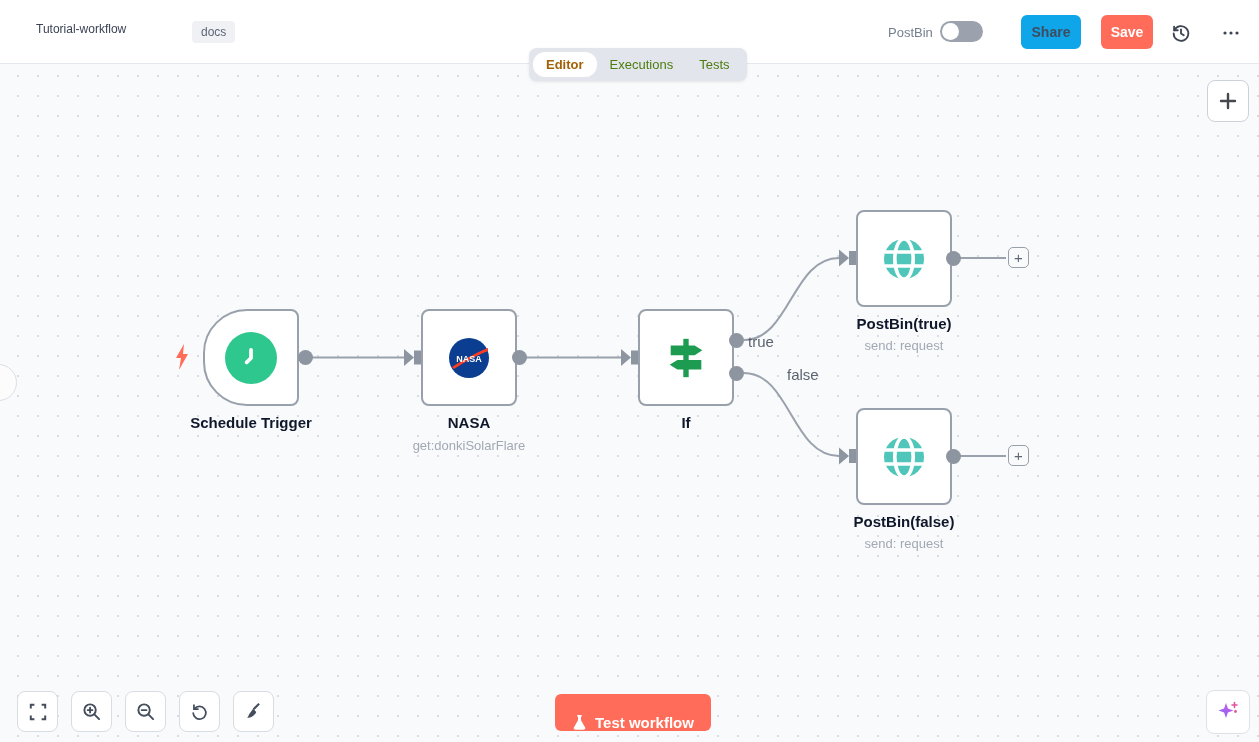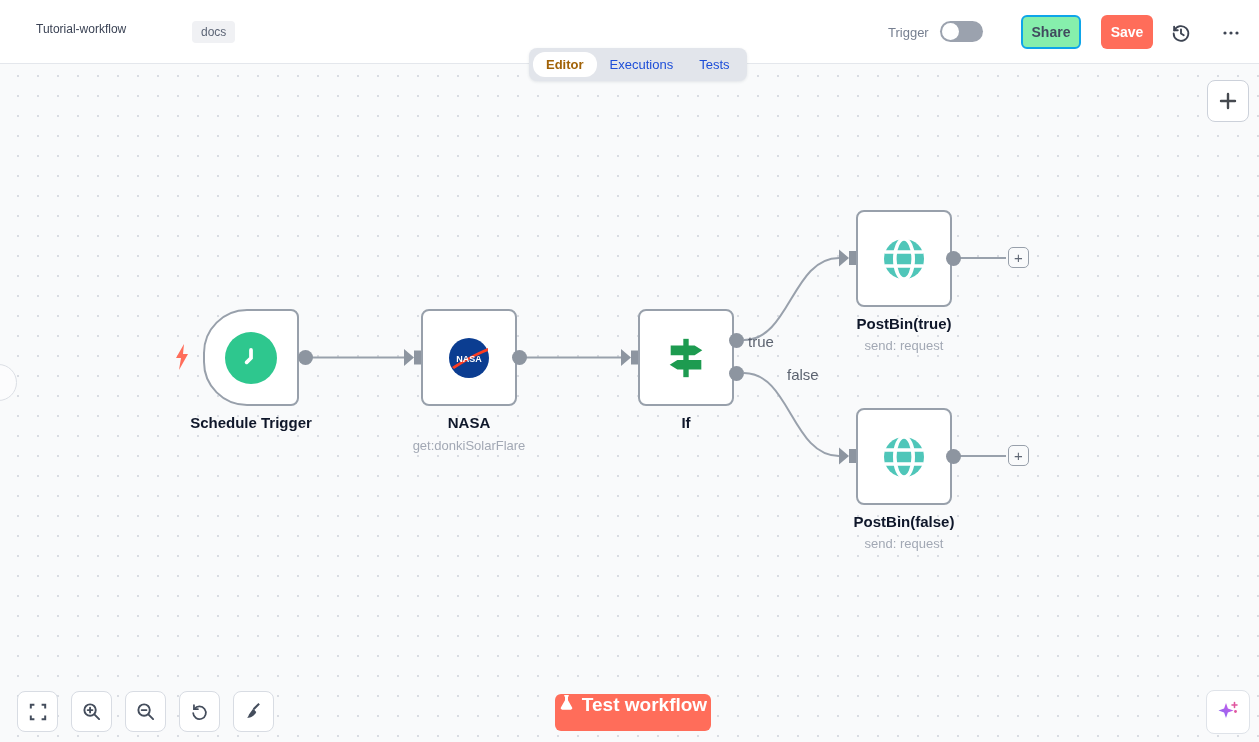"Trigger" div.status-label { text: Trigger -> PostBin }
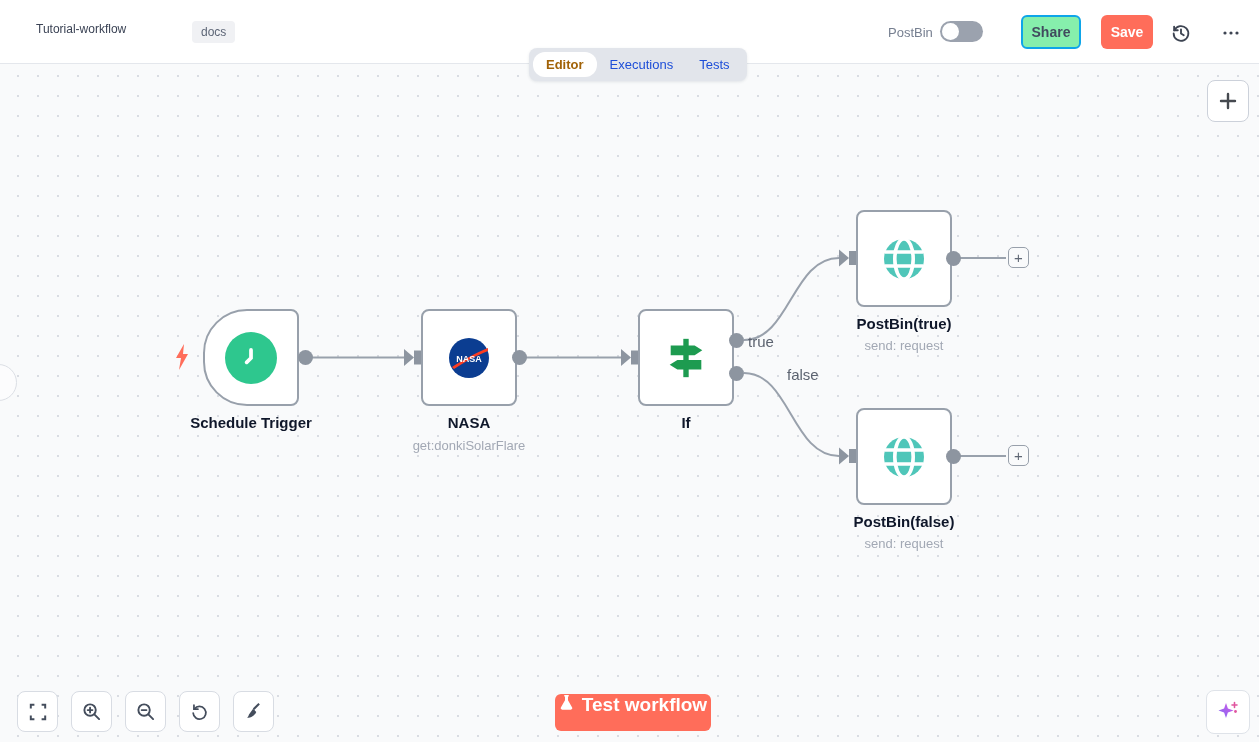"Share" .btn-share { background: #86efac -> #0ea5e9 }
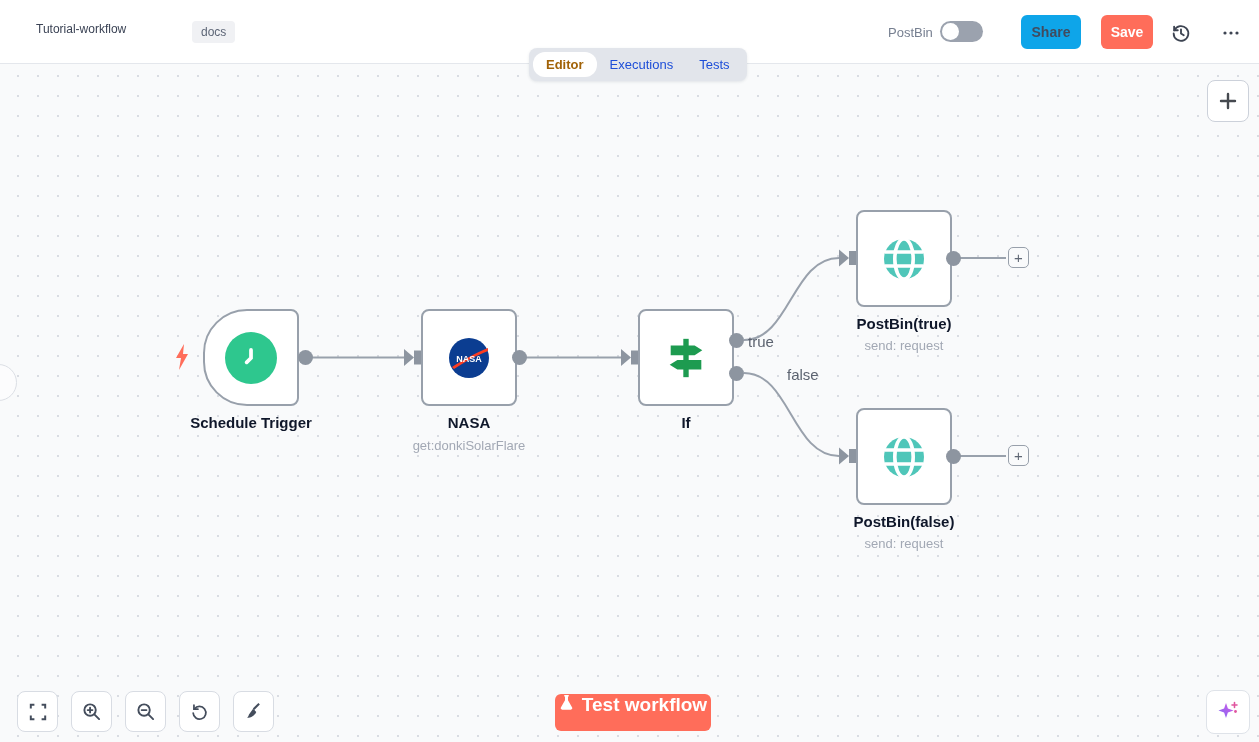"Executions" .tab { color: #1d4ed8 -> #4d7c0f }
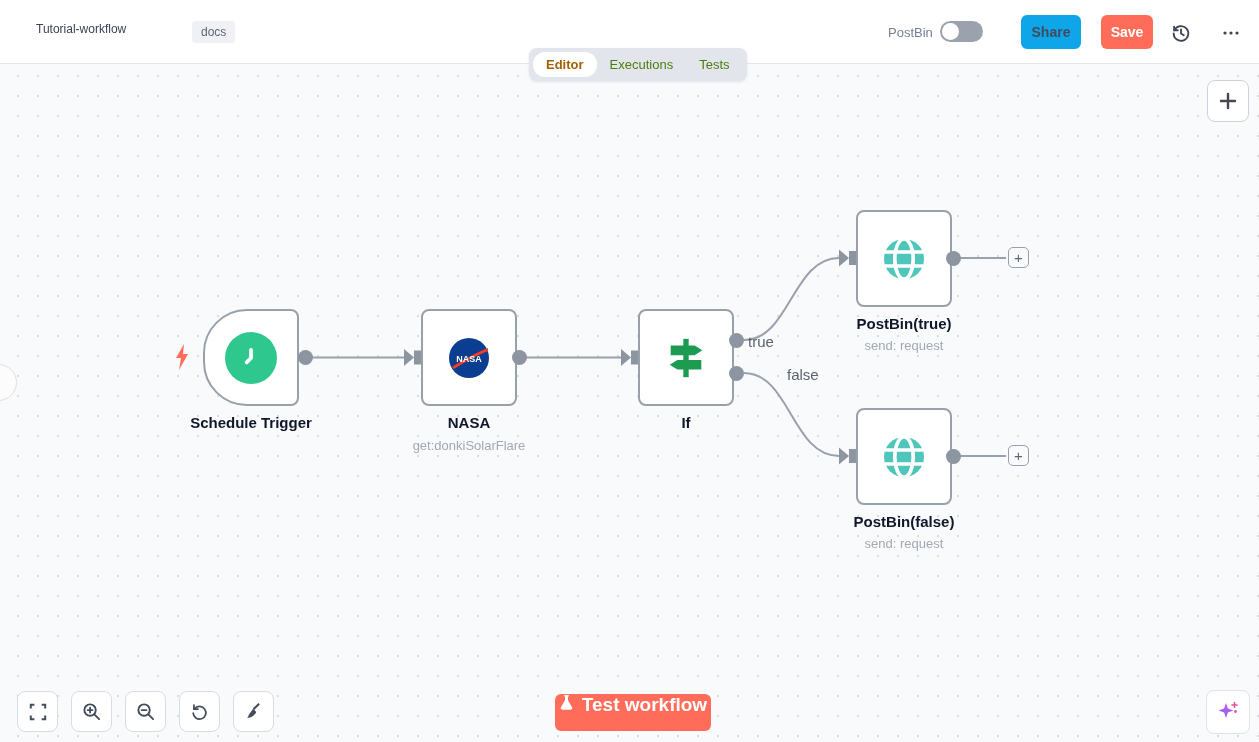"Test workflow" .btn-test { align-items: flex-start -> flex-end; font-size: 19px -> 15px }
